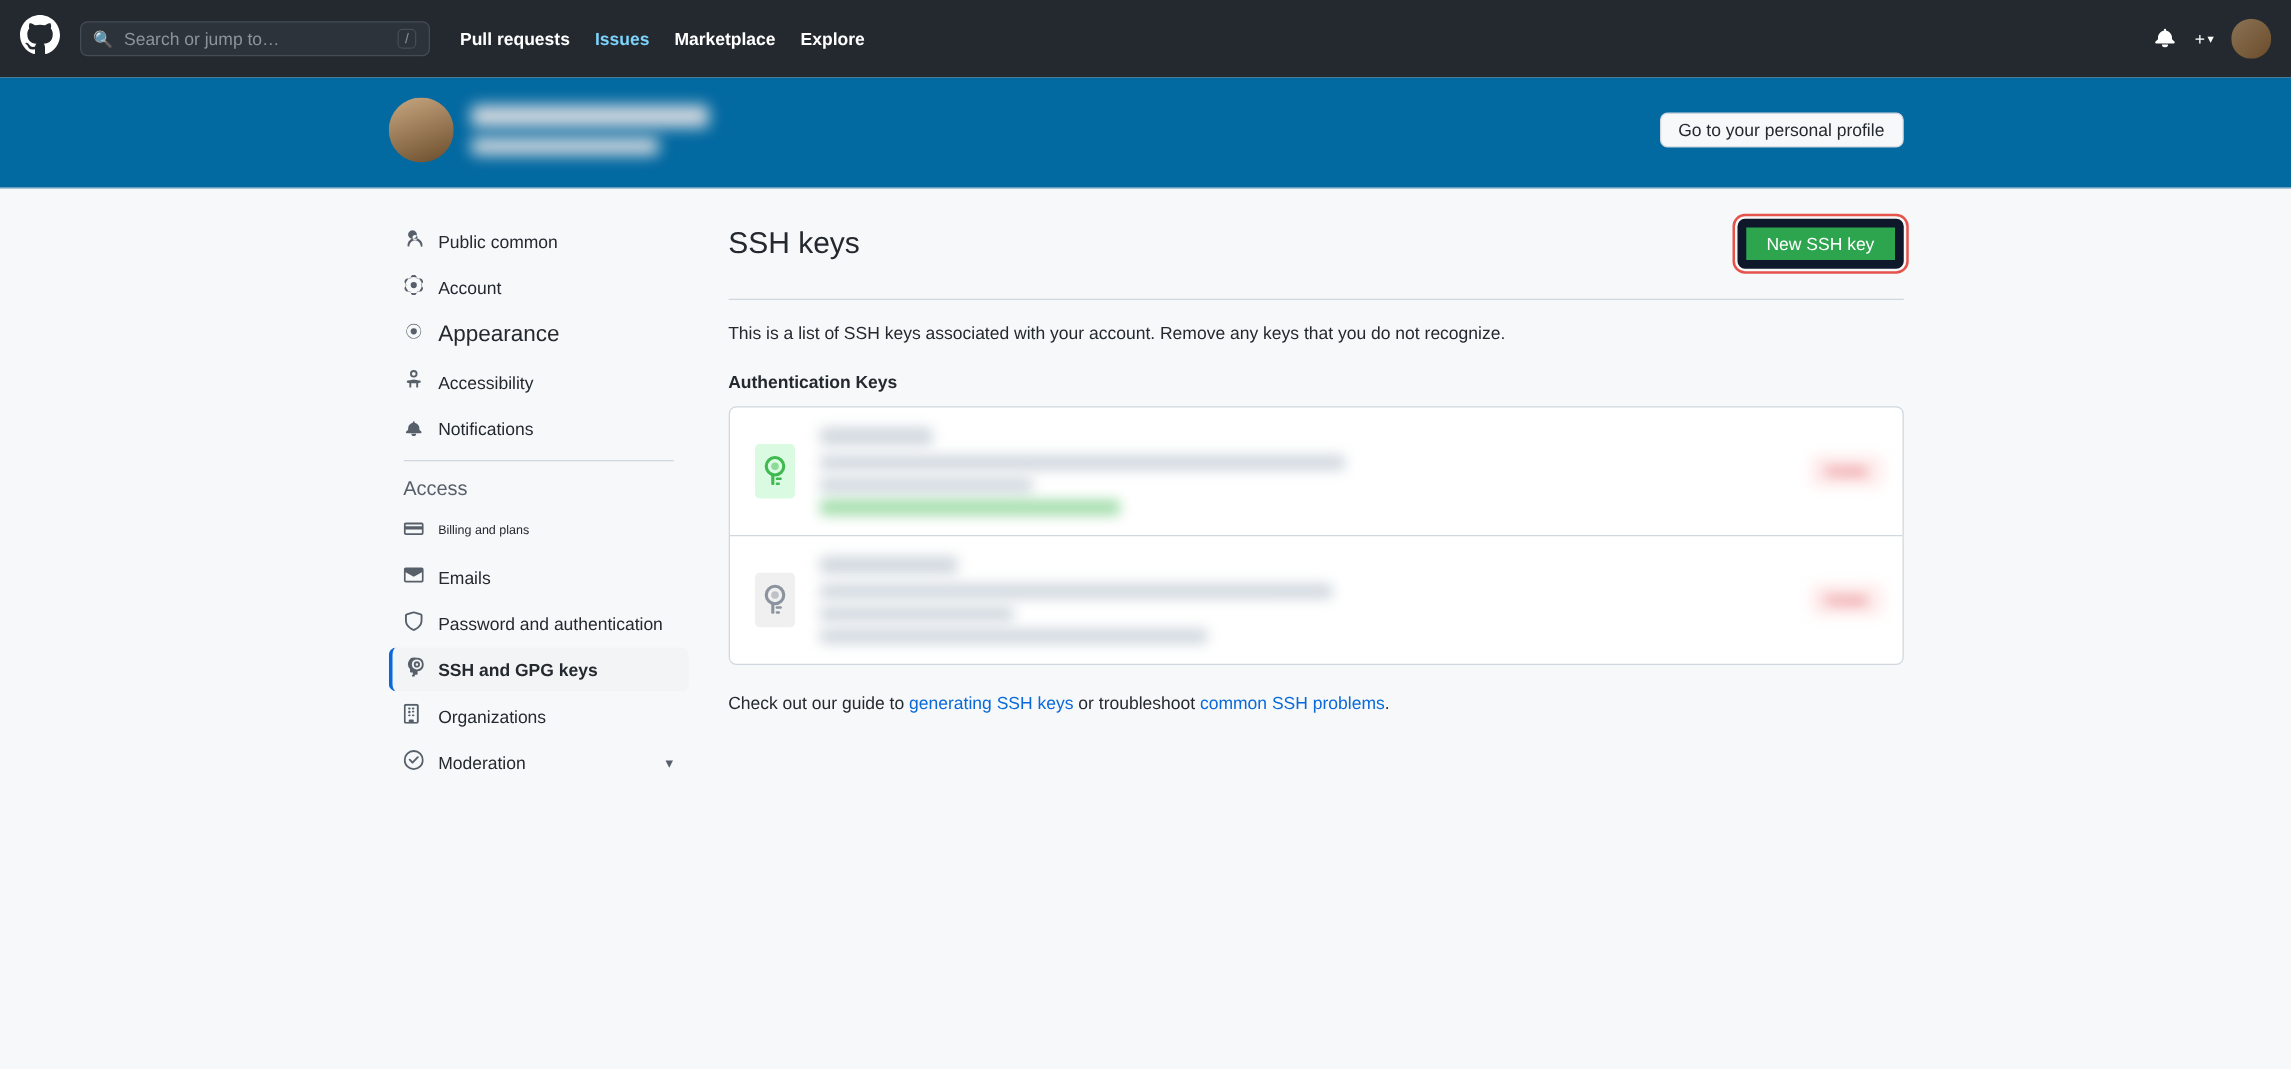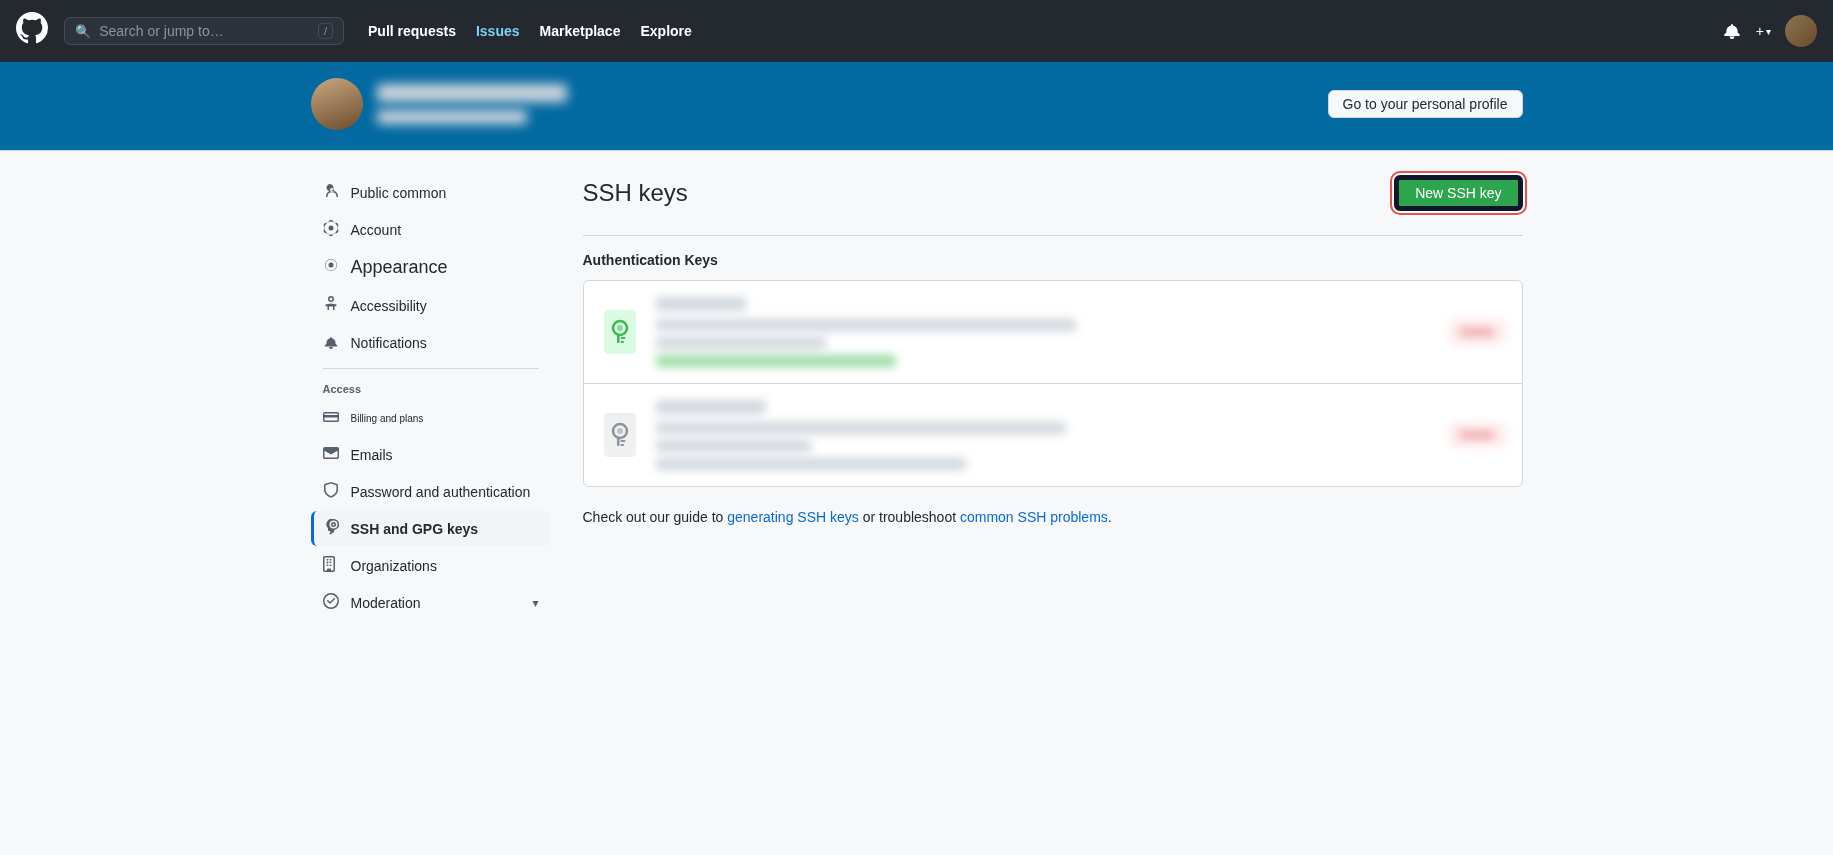"New SSH key" button { border: 5px solid #0f172a -> 7px solid #0f172a }
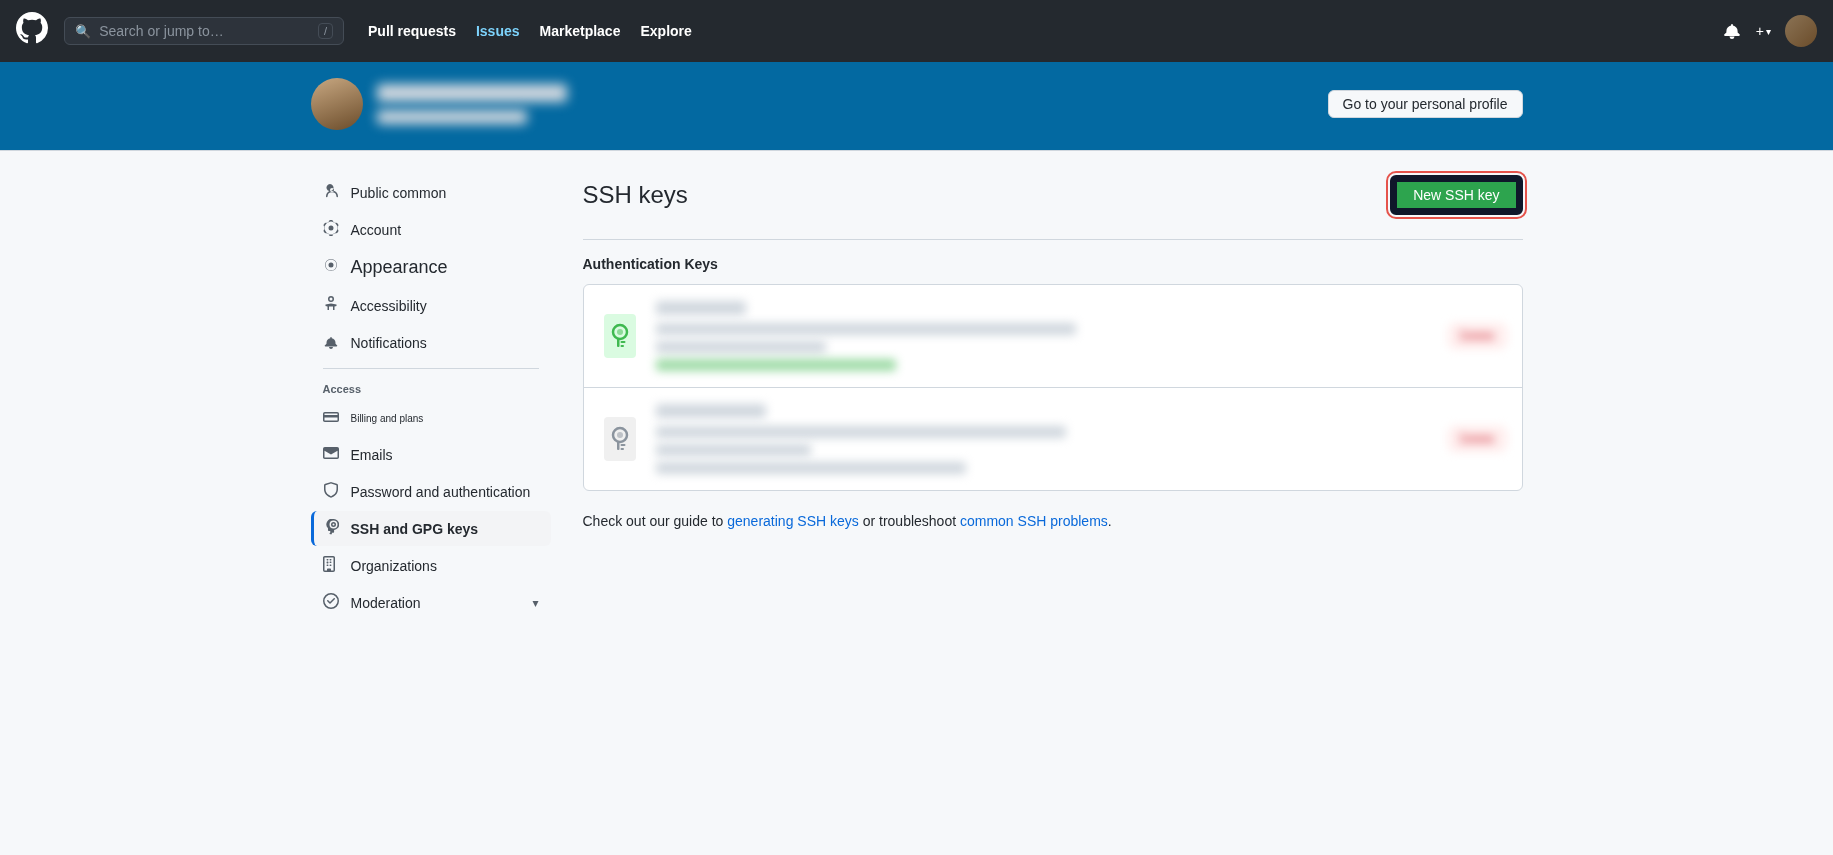"This is a list of" p { html: none -> <p>This is a list of SSH keys associated with your account. Remove any keys that you do not recognize.</p> }
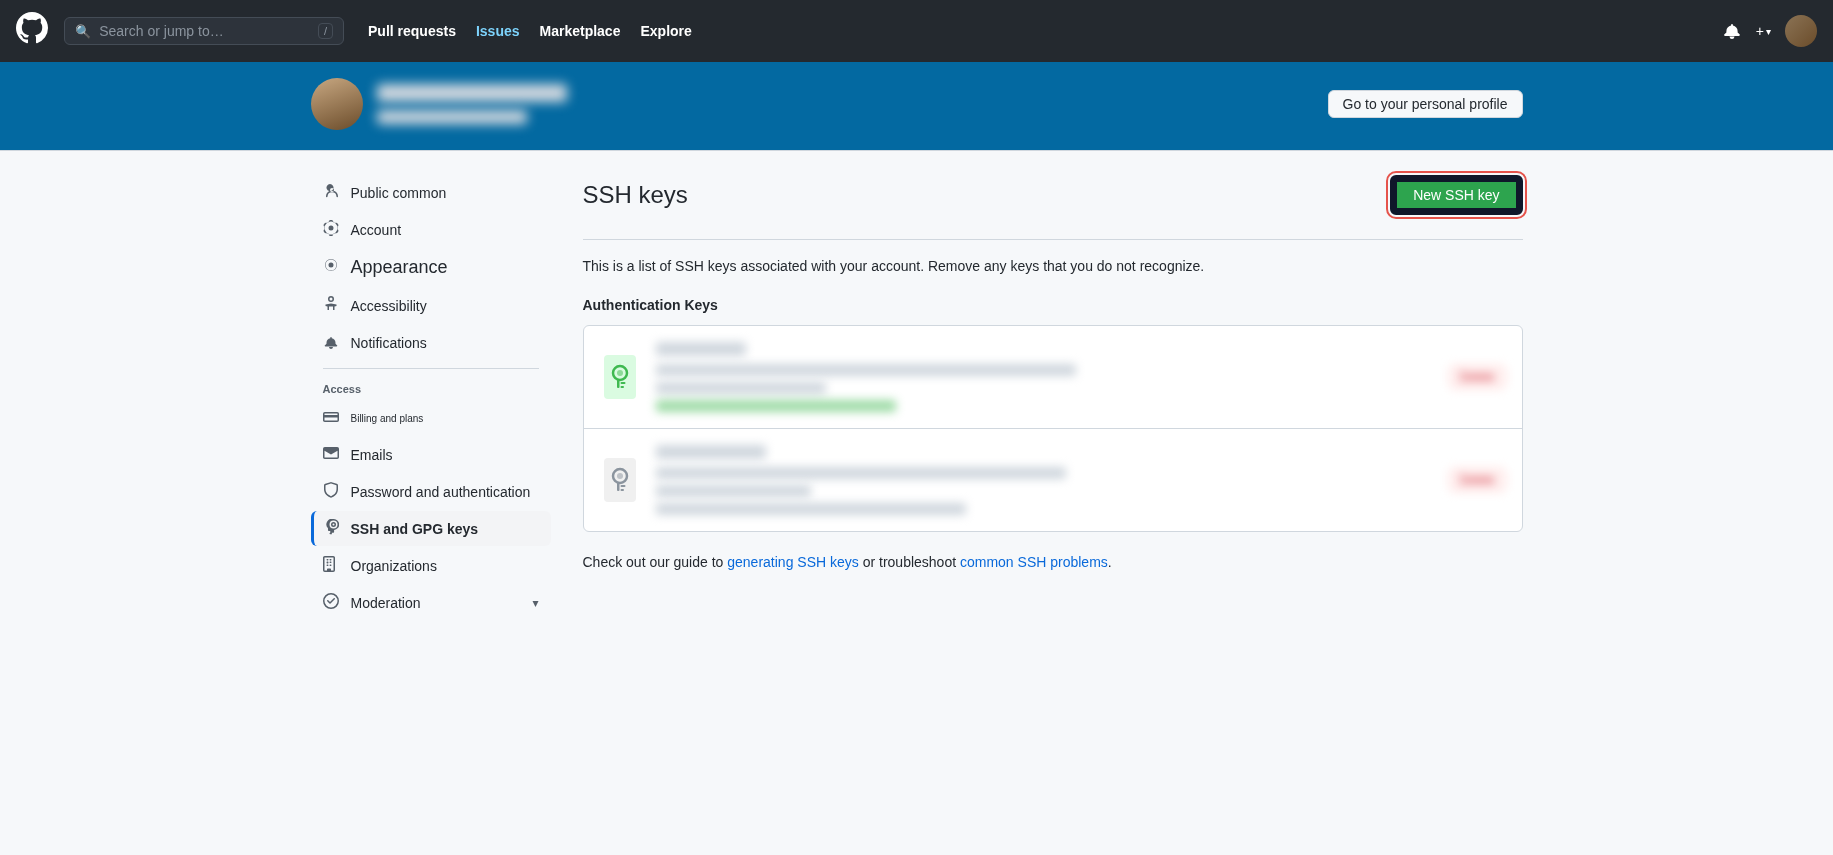"Access" div { font-size: 11px -> 16px; font-weight: 700 -> 400 }
